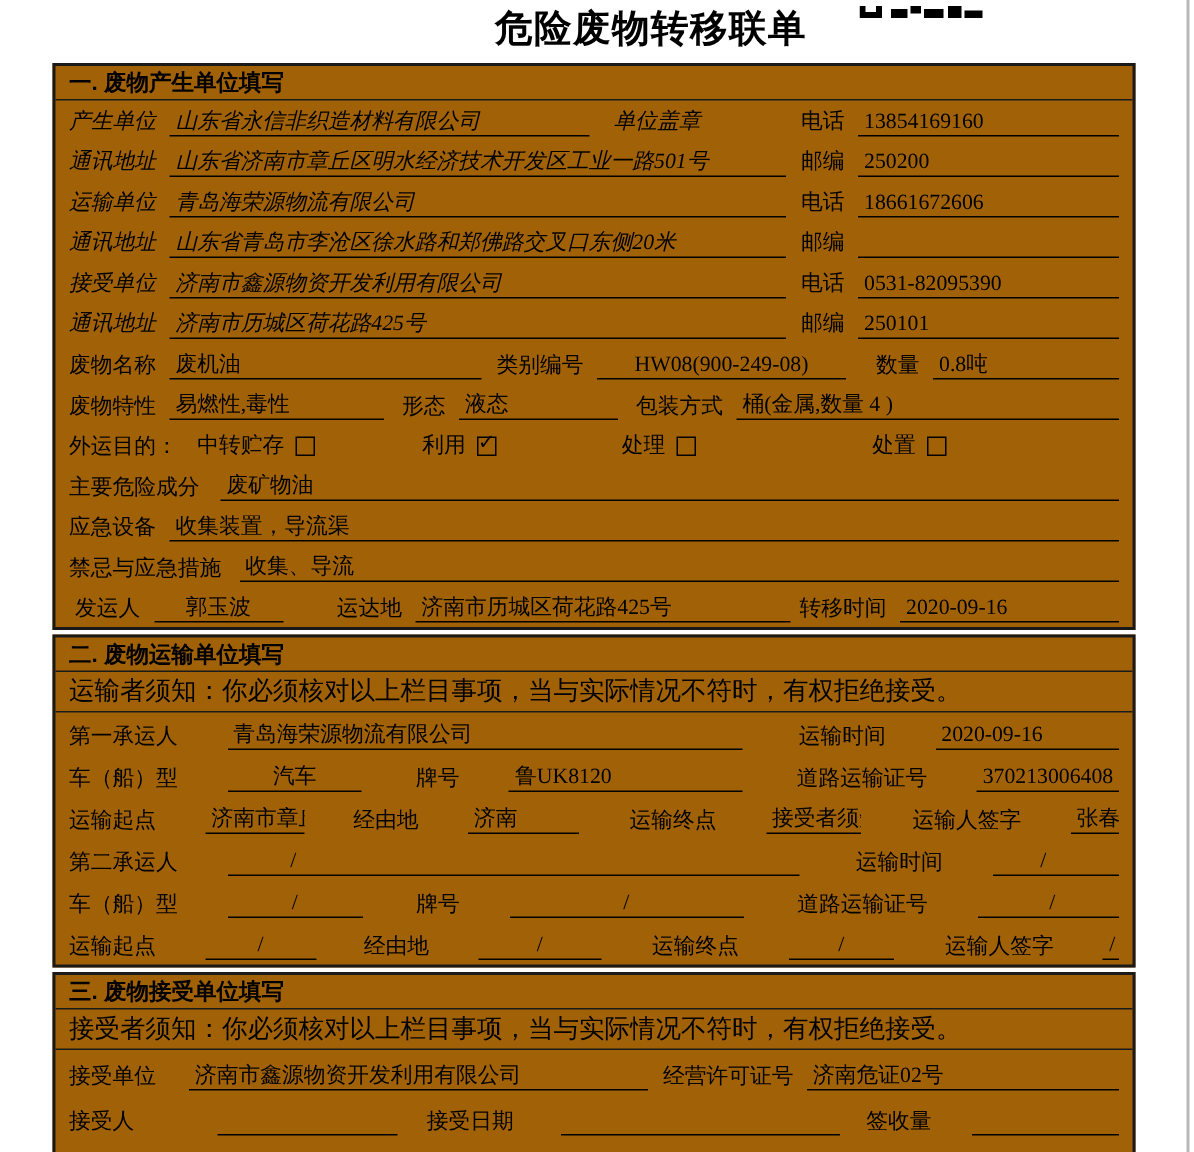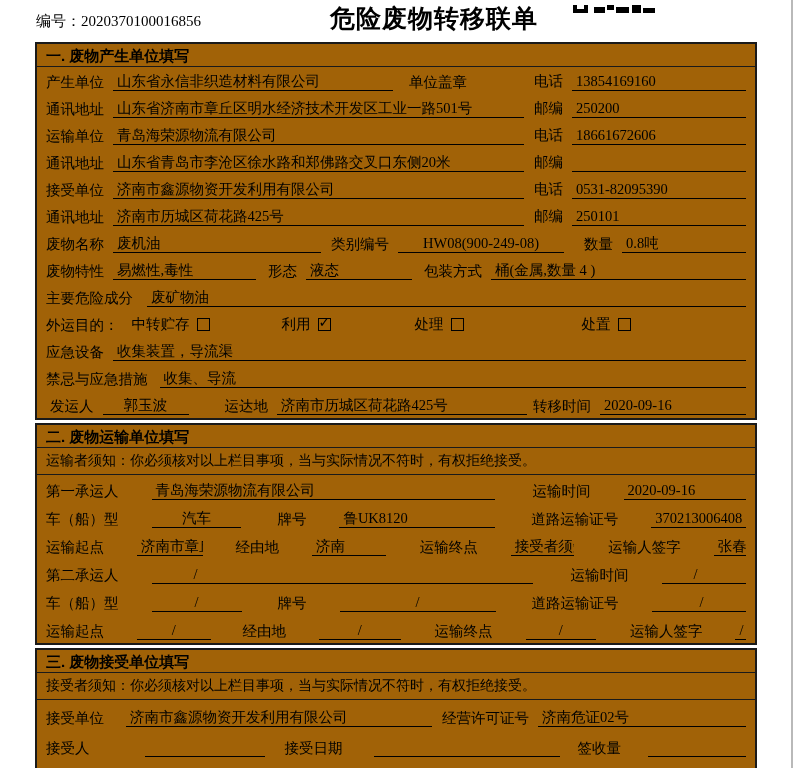"编号：2020370100016856" div.serial { html: <div><span>编号：</span><span>2020370100016856</span></div> -> none }
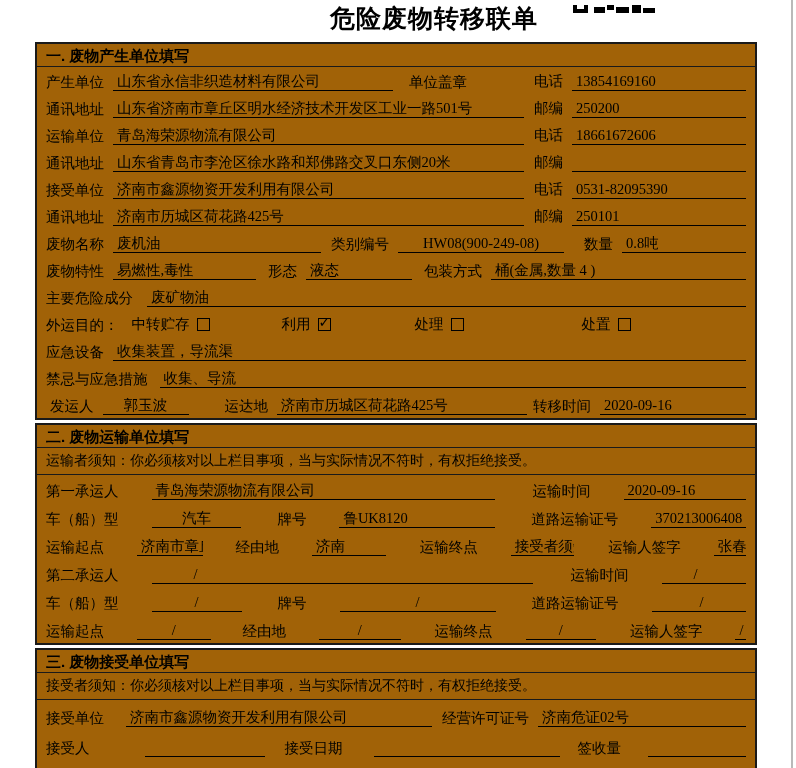"产生单位" .l { align-items: center -> flex-start; font-style: none -> italic }
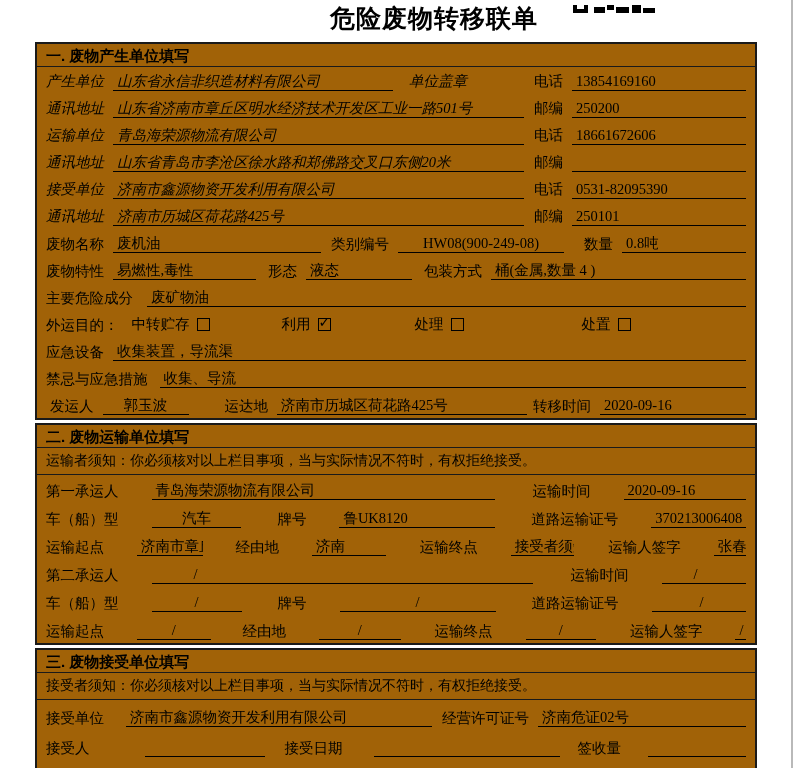"主要危险成分" div.row { order: before "外运目的：" -> after "外运目的：" }
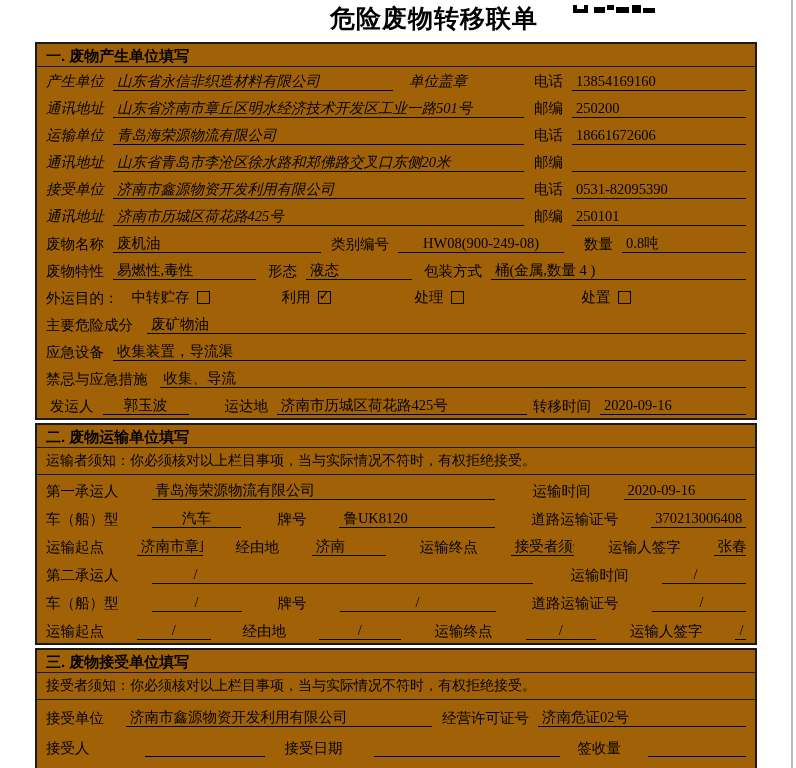"运输者须知：你必须核对以上栏目事项，当与实际情况不符时，有权拒绝接受。" .notice { font-size: 14px -> 17px }
